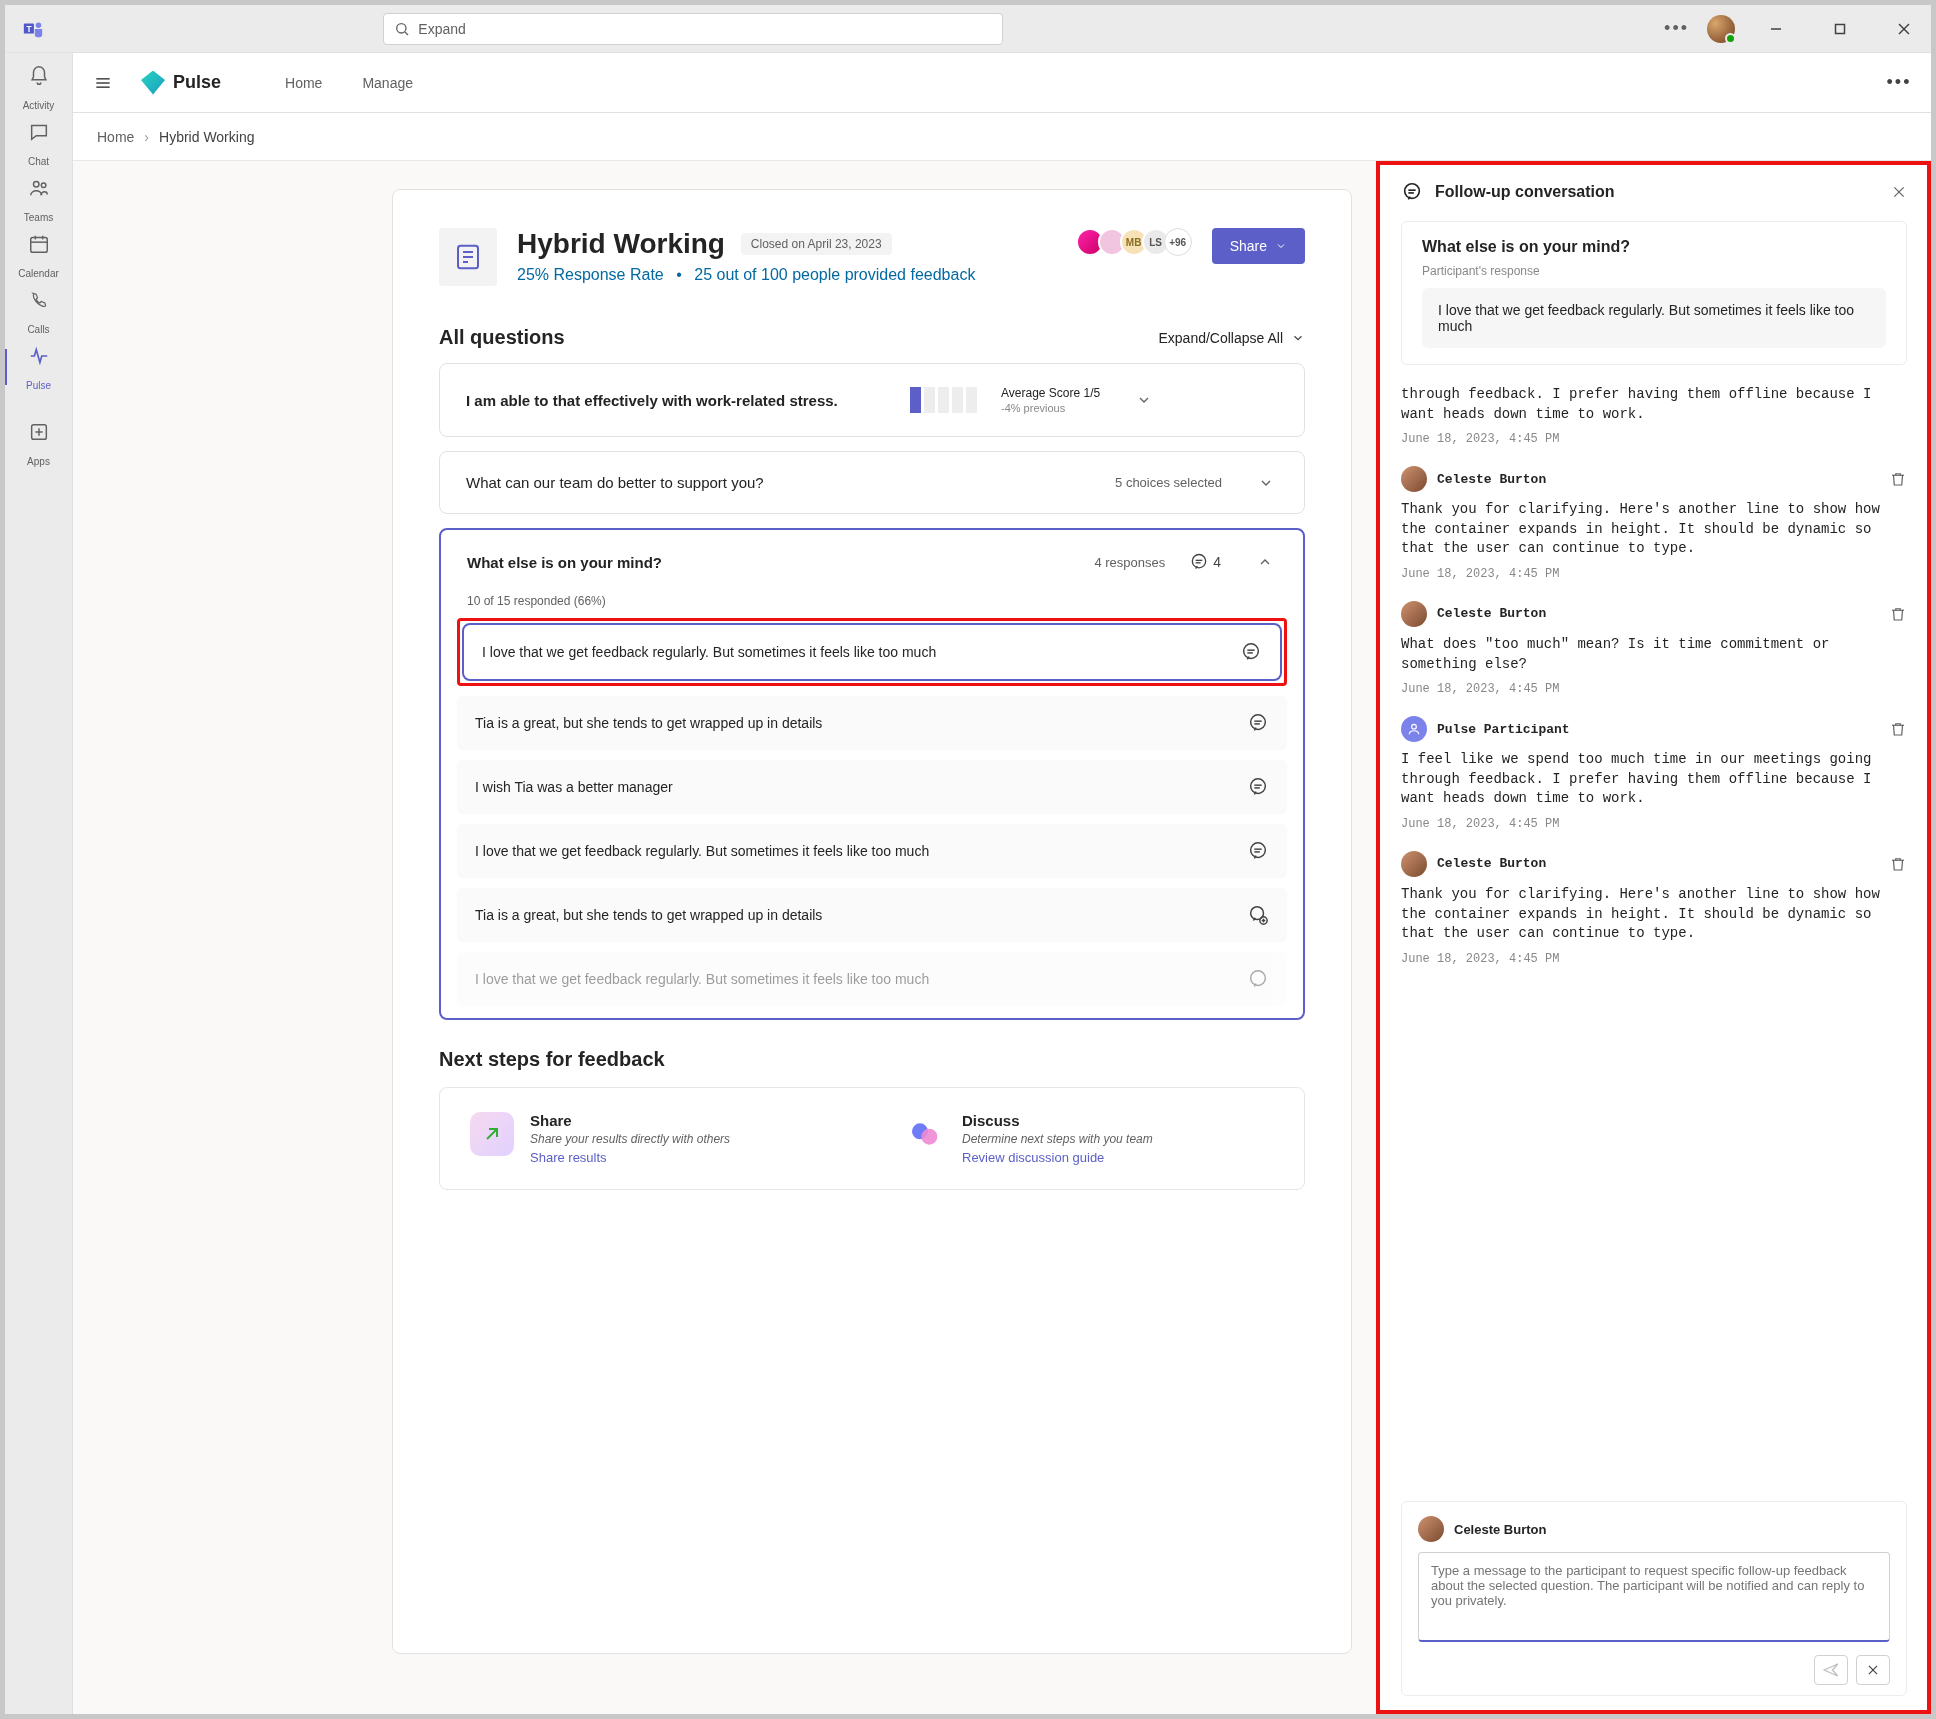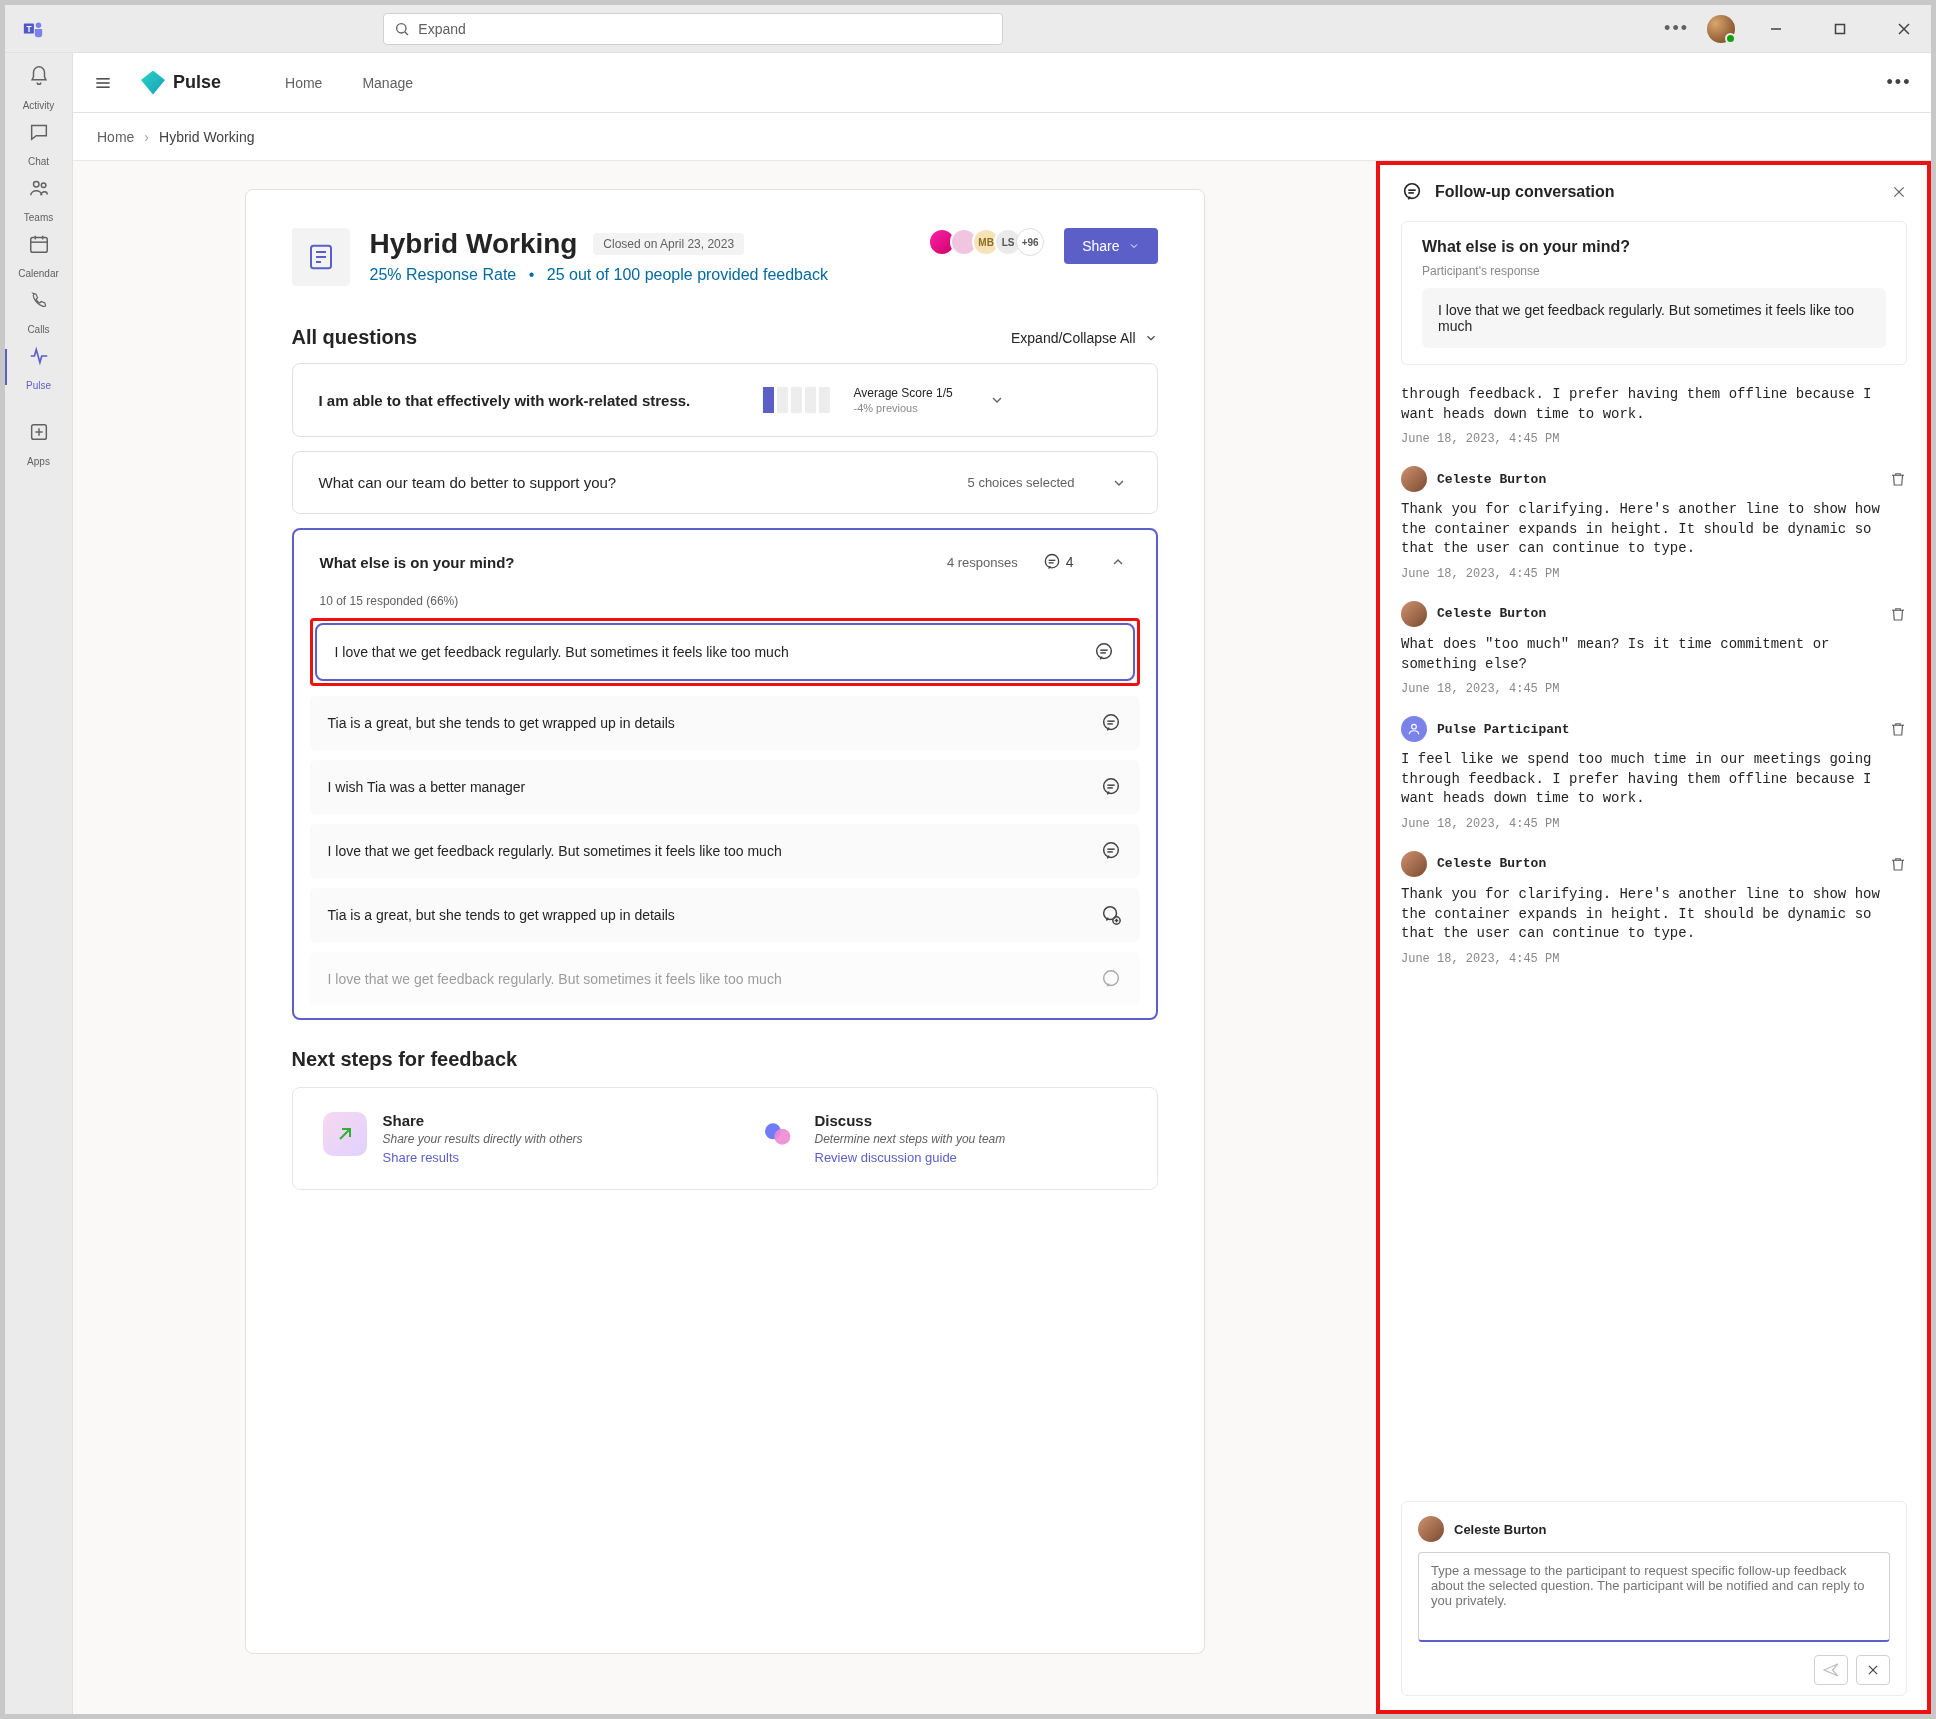"Hybrid Working Closed on April" .survey-scroll { justify-content: center -> flex-end; padding: 28px 40px 60px 40px -> 28px 24px 60px 40px }
